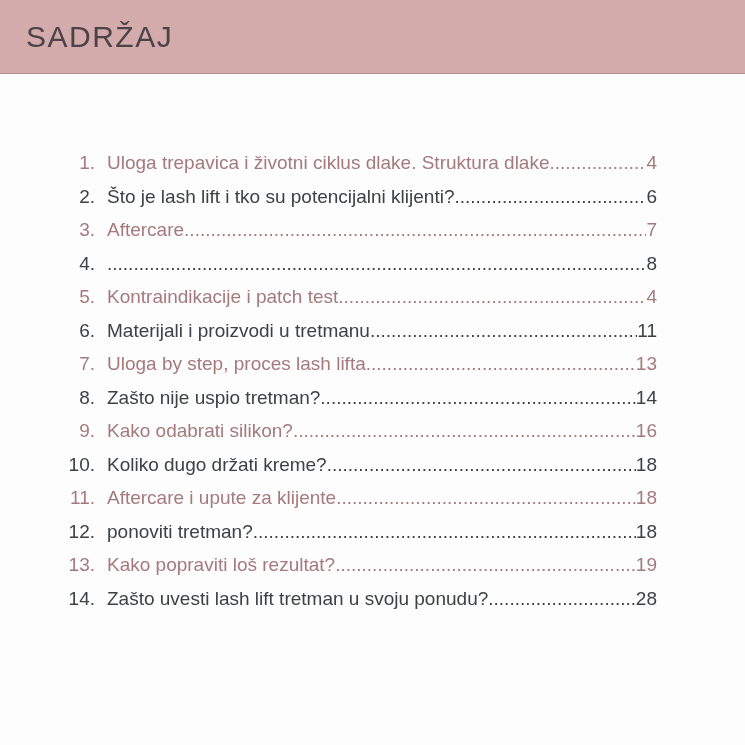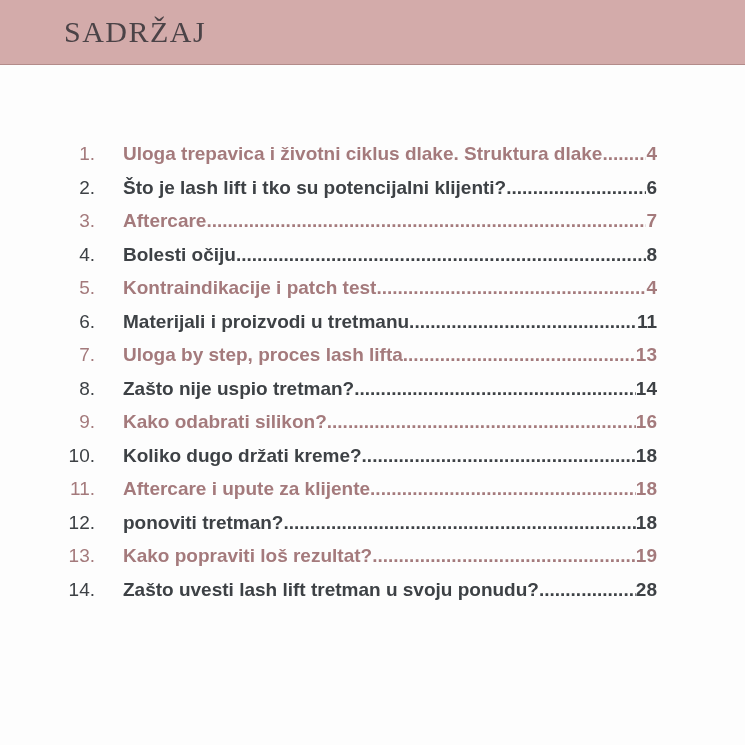"SADRŽAJ" .band { font-family: Liberation Serif, serif -> none; height: 65px -> 74px; padding-left: 64px -> 26px }
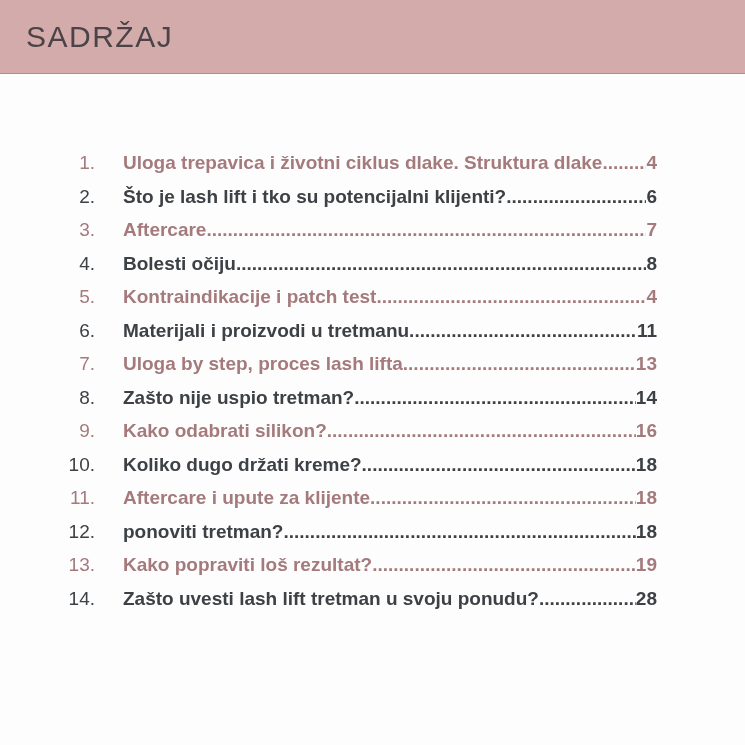"Uloga trepavica i životni ciklus" .toc-body { font-weight: bold -> none; margin-left: 28px -> 12px }
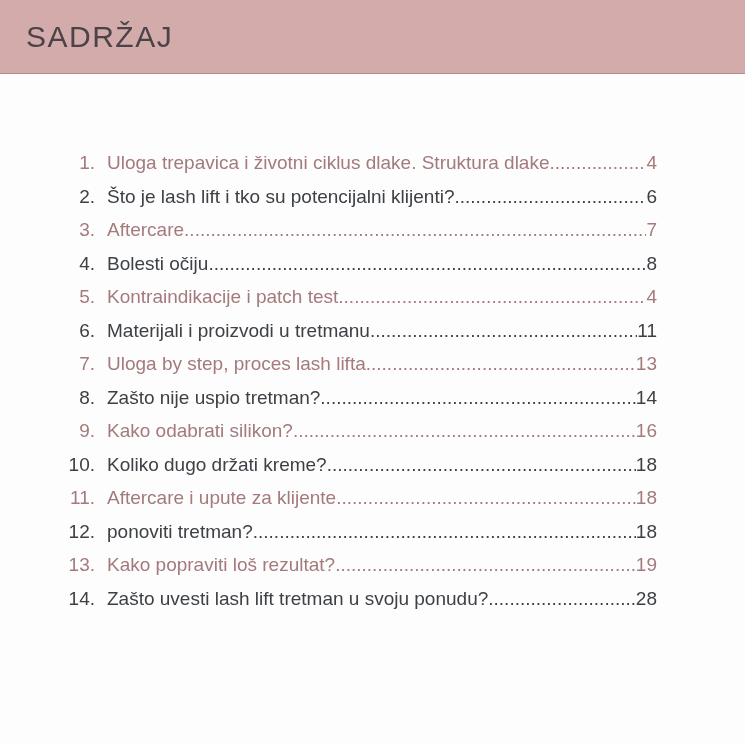"Bolesti očiju" span.toc-title { html: <span>Bolesti očiju</span> -> none }
